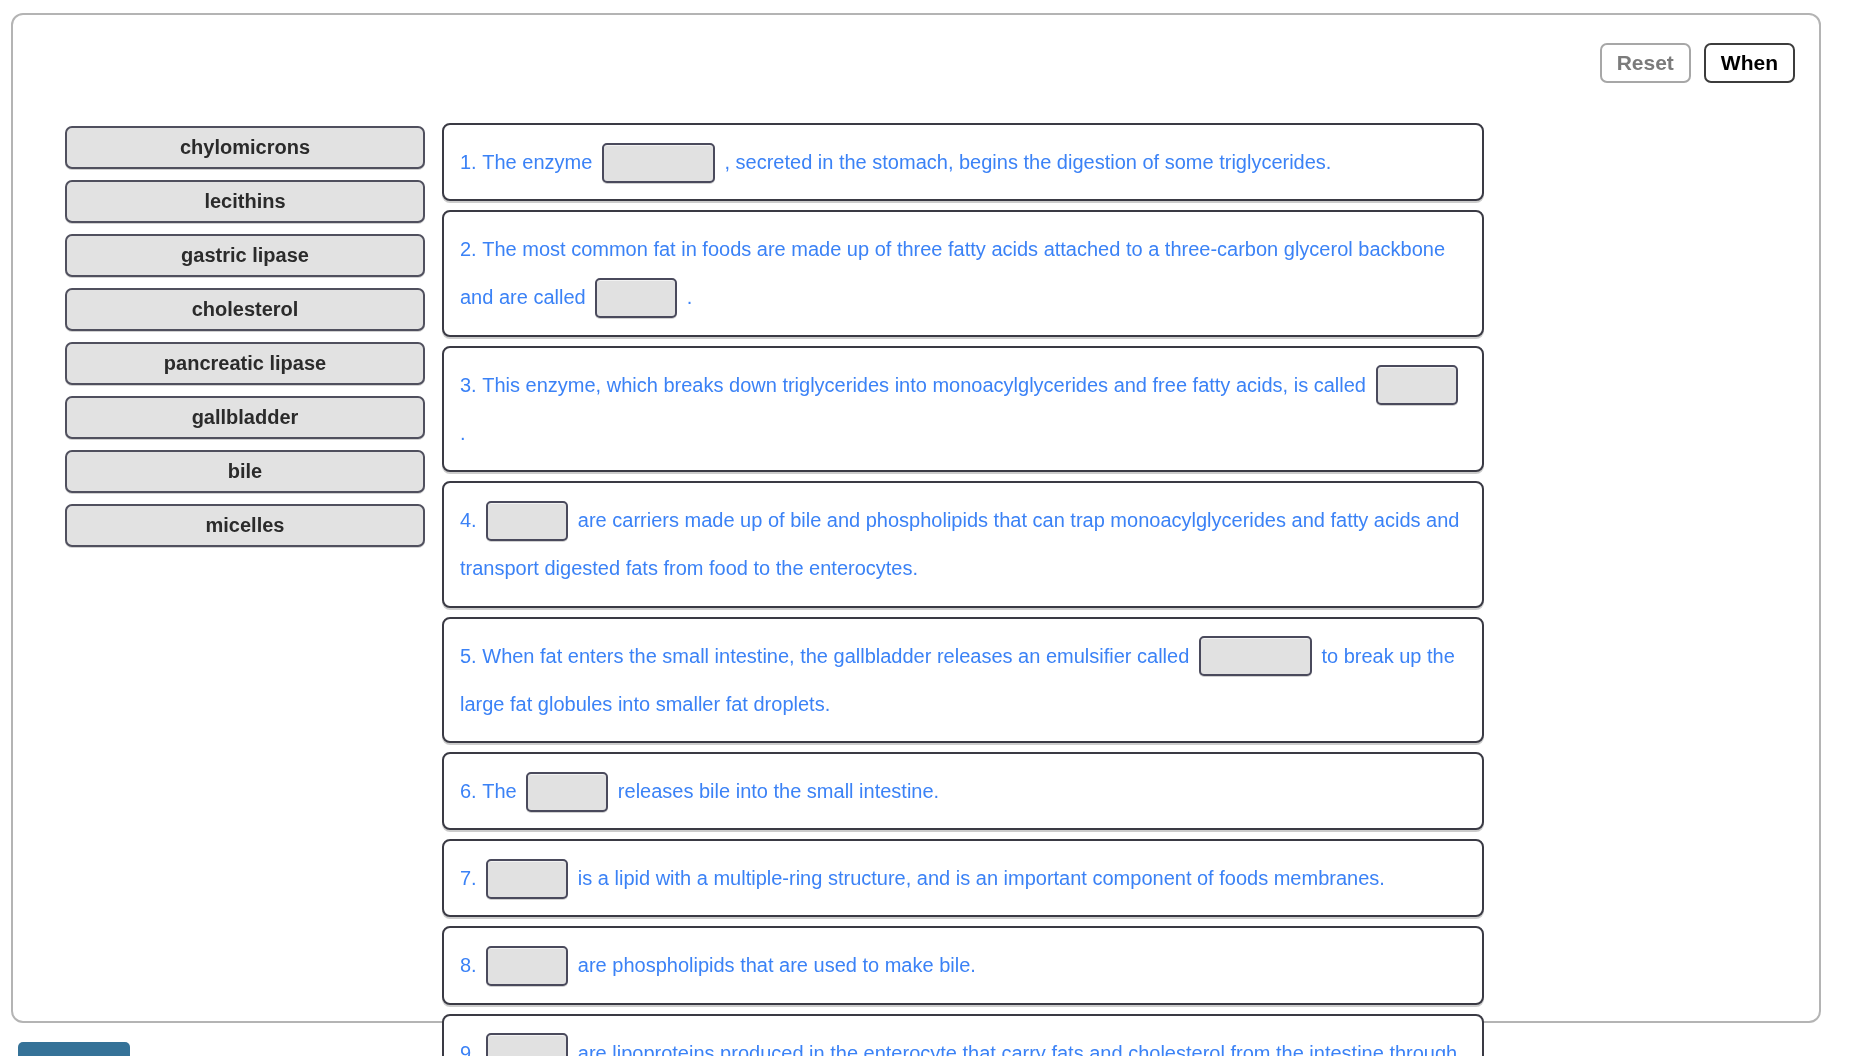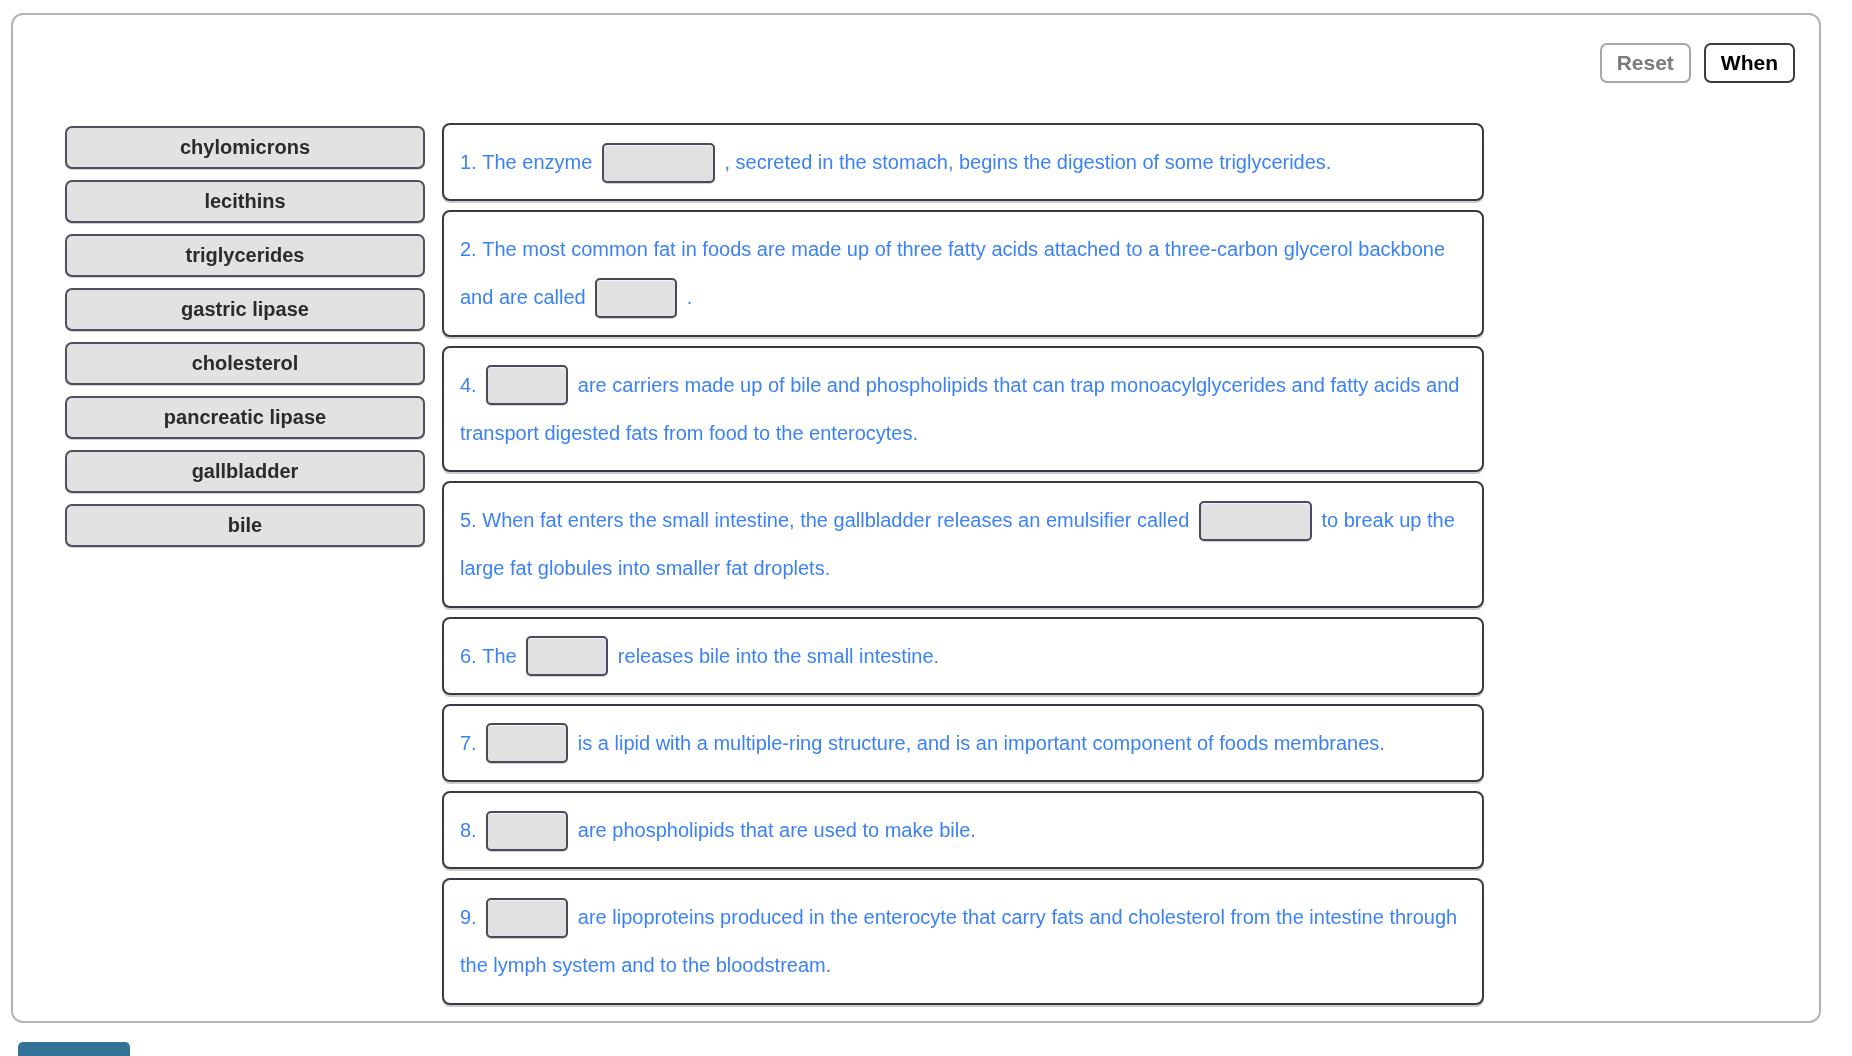"triglycerides" div.word-item { html: <div> <span>triglycerides</span> </div> -> none }
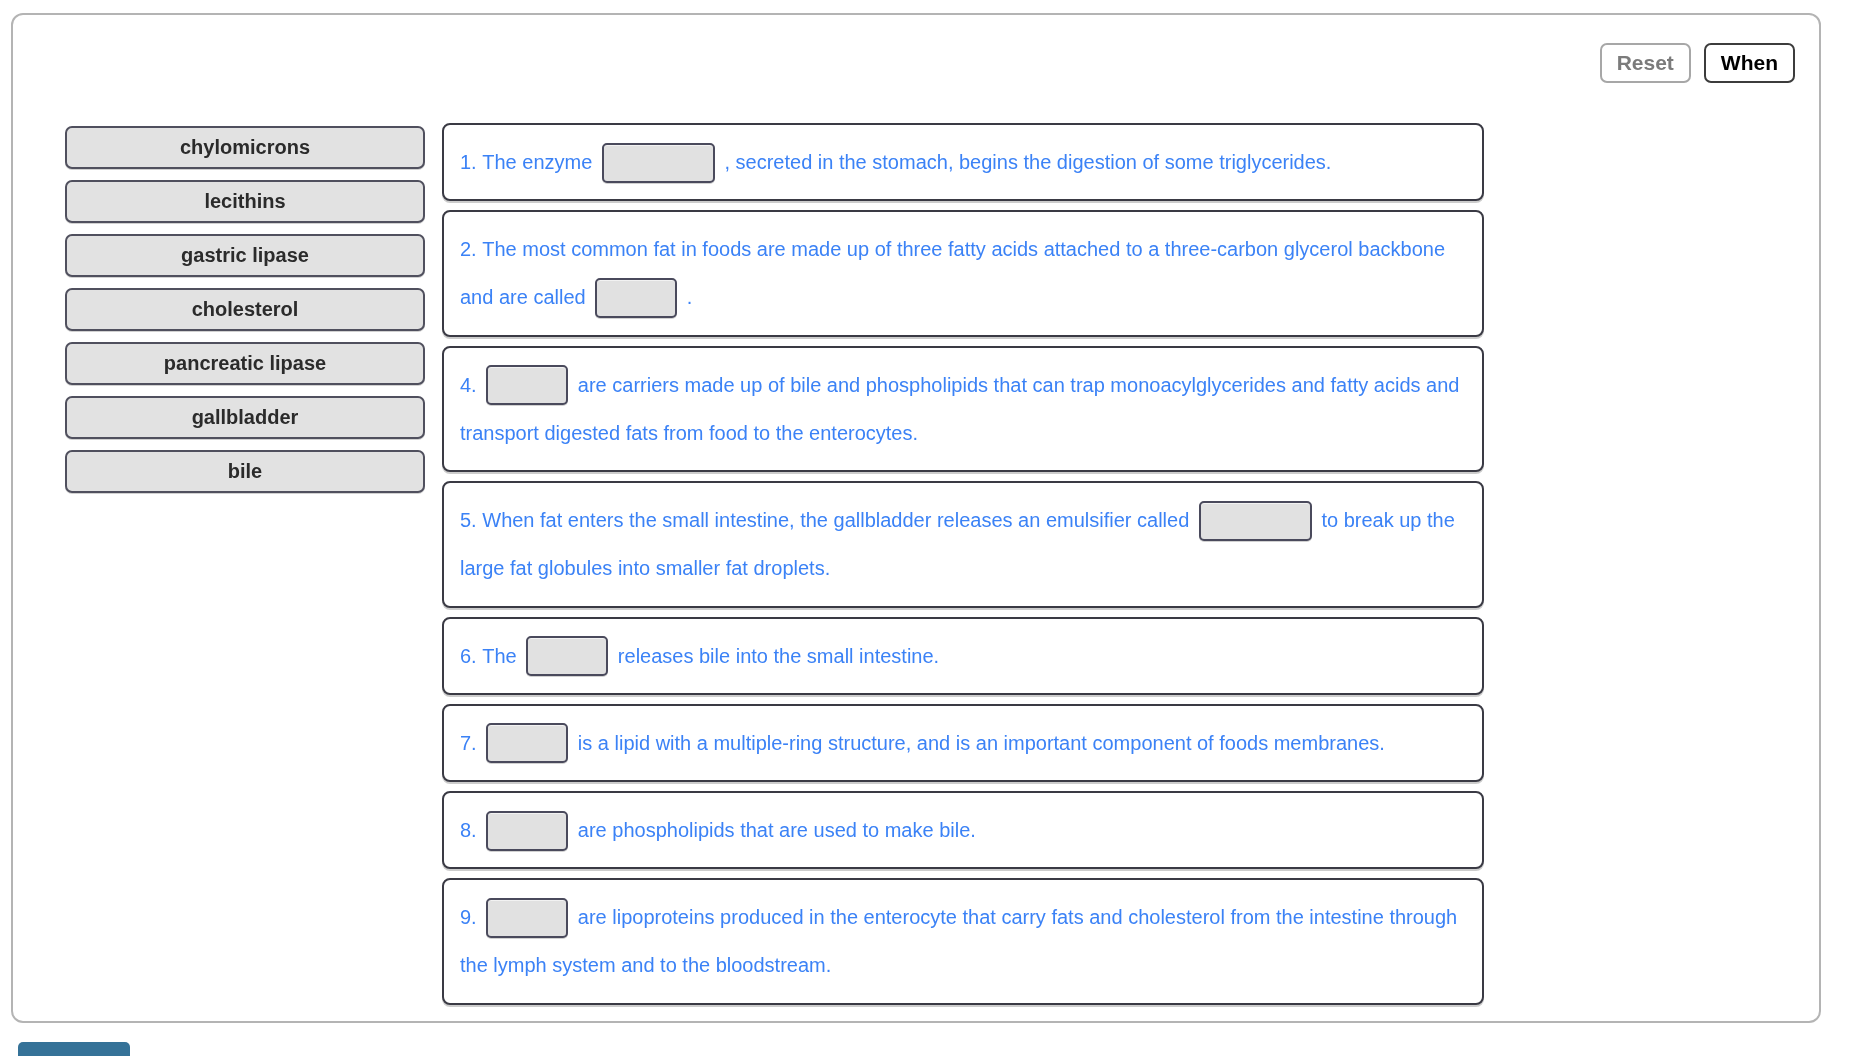"3. This enzyme, which breaks" div.question-box { html: none -> <div> <div> <span>3.</span> <span>This enzyme, which breaks down triglycerides into monoacylglycerides and free fatty acids, is called</span> <span></span> <span>.</span> </div> </div> }
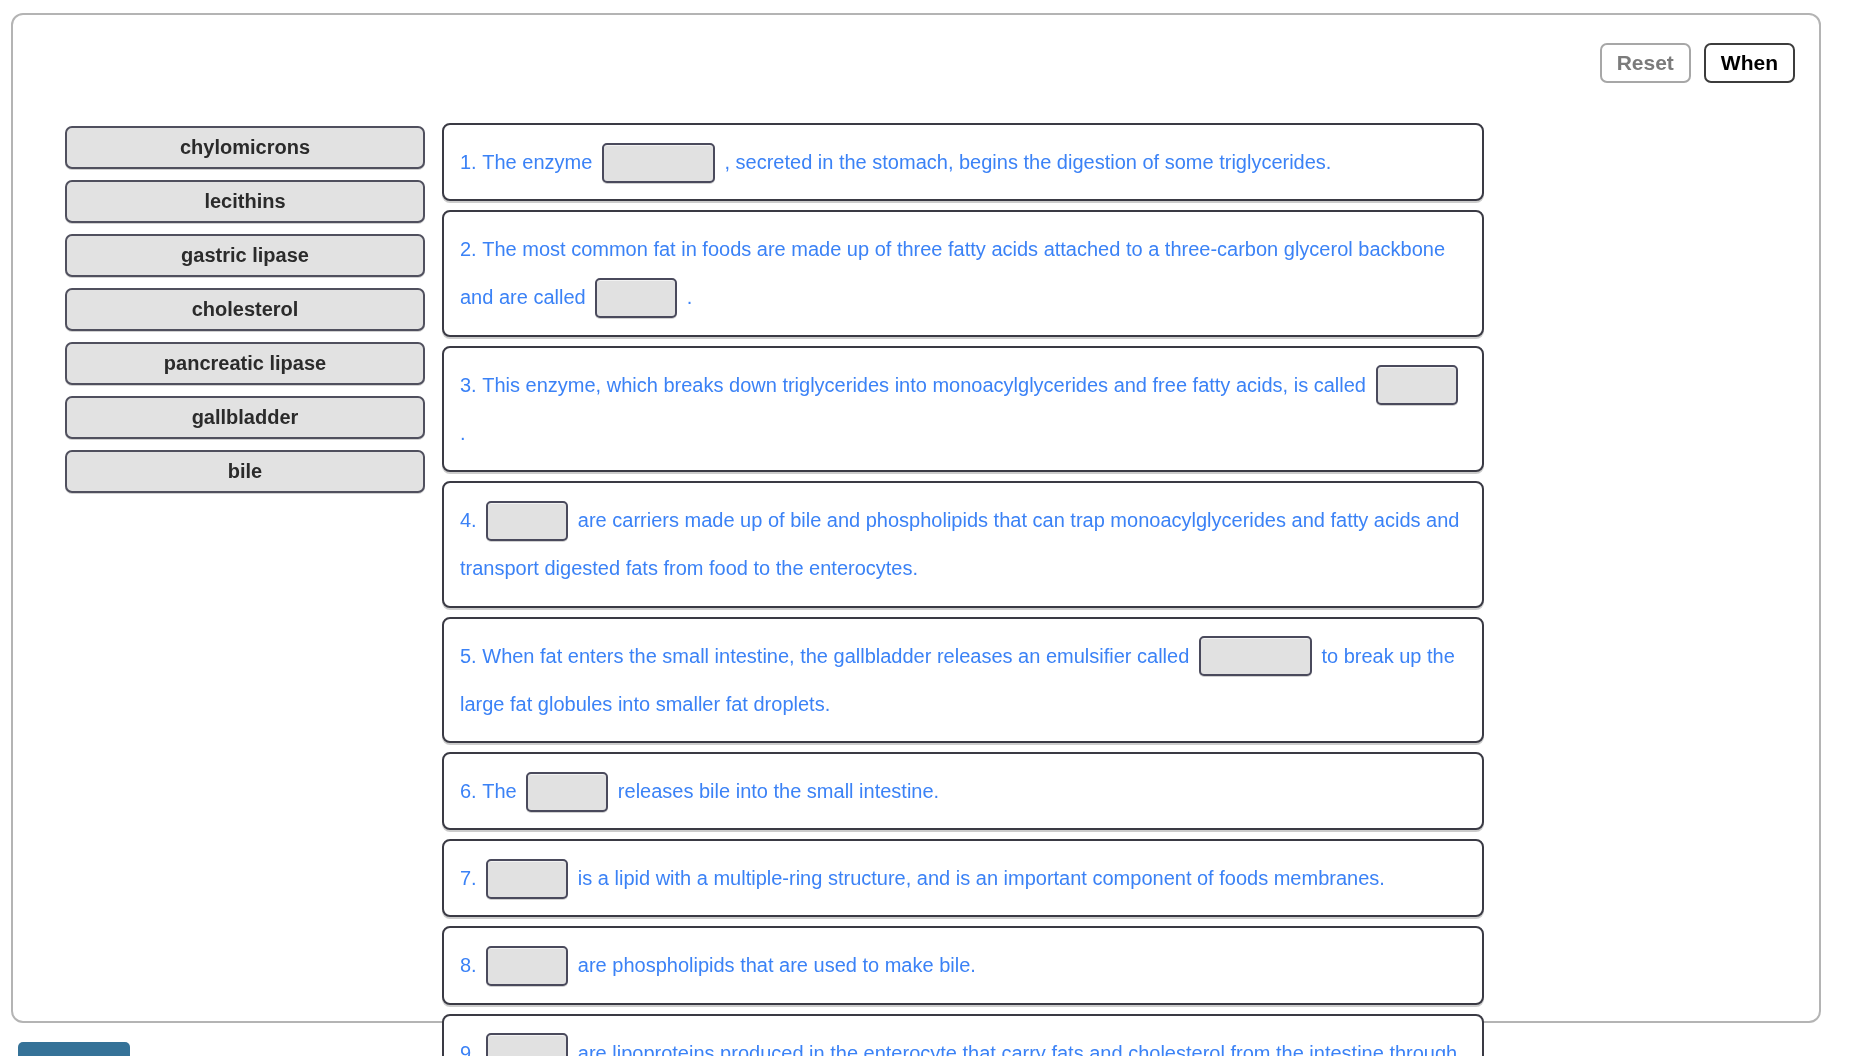"micelles" div.word-item { html: none -> <div> <span>micelles</span> </div> }
